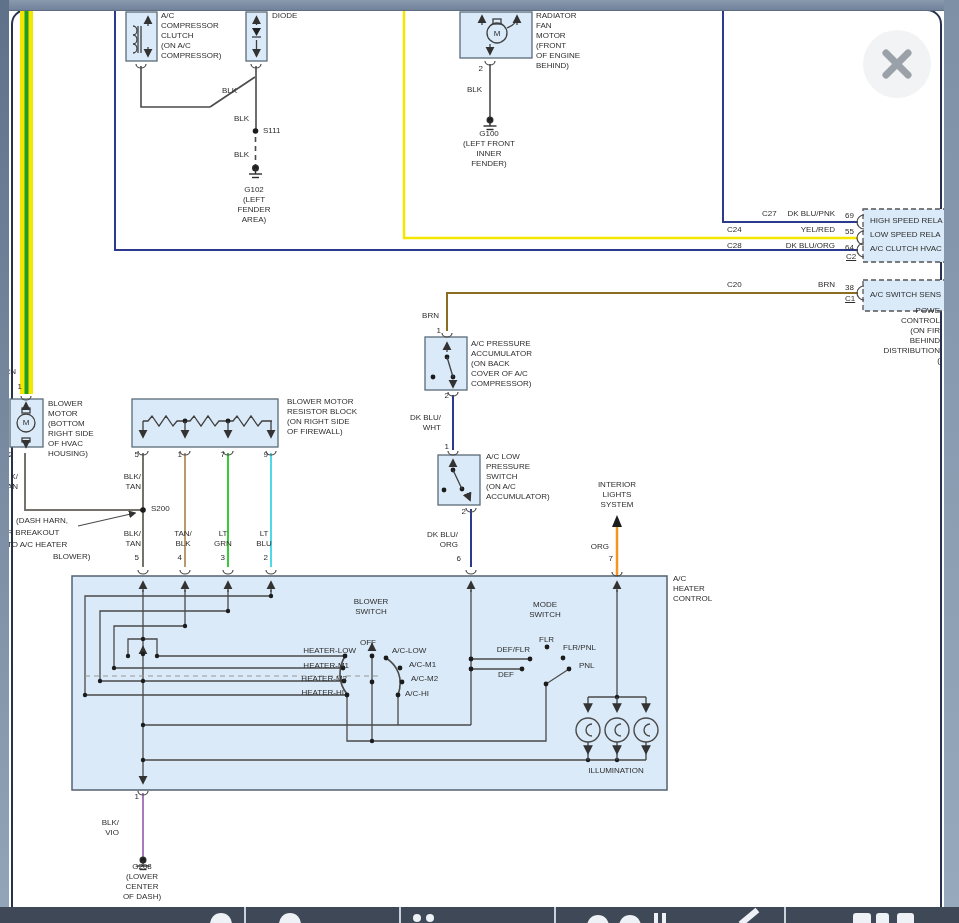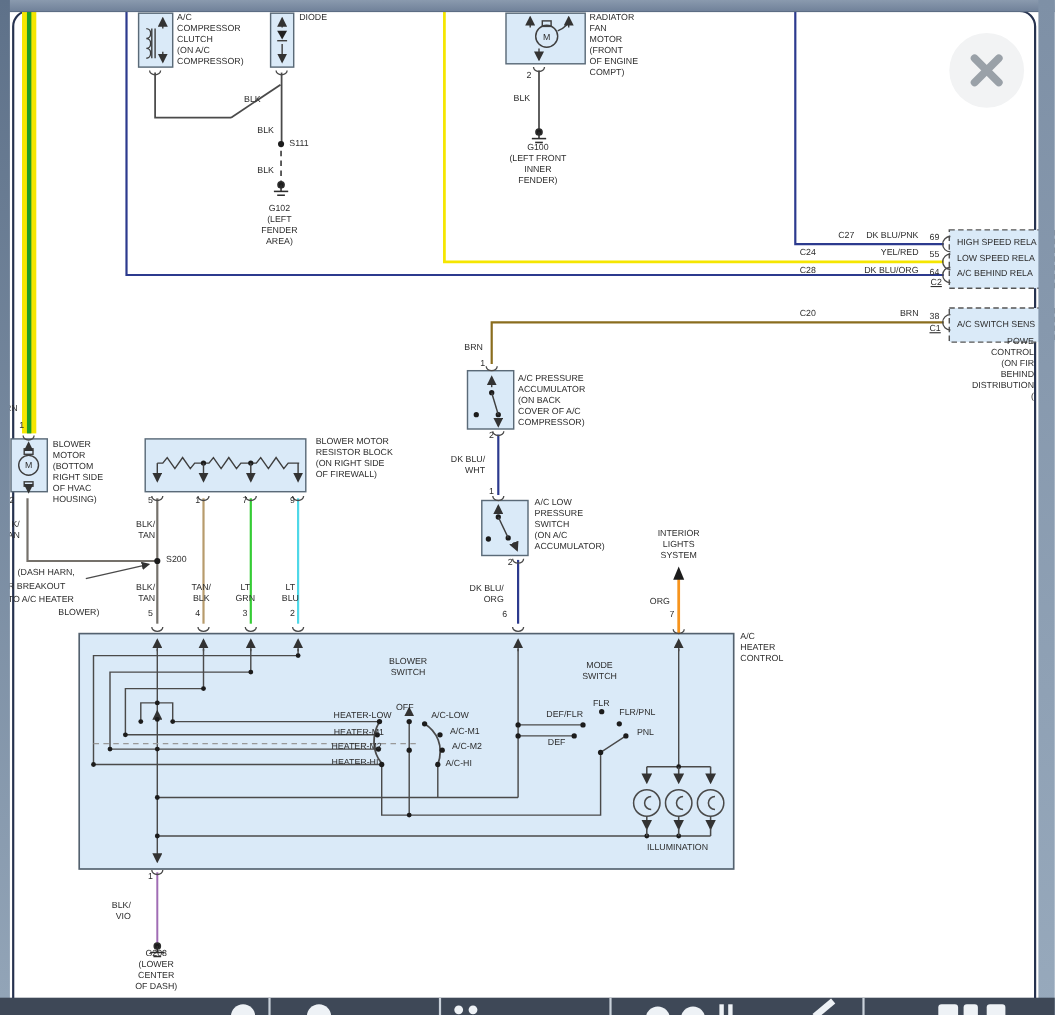"RADIATOR" div.lb { text: COMPT -> BEHIND }
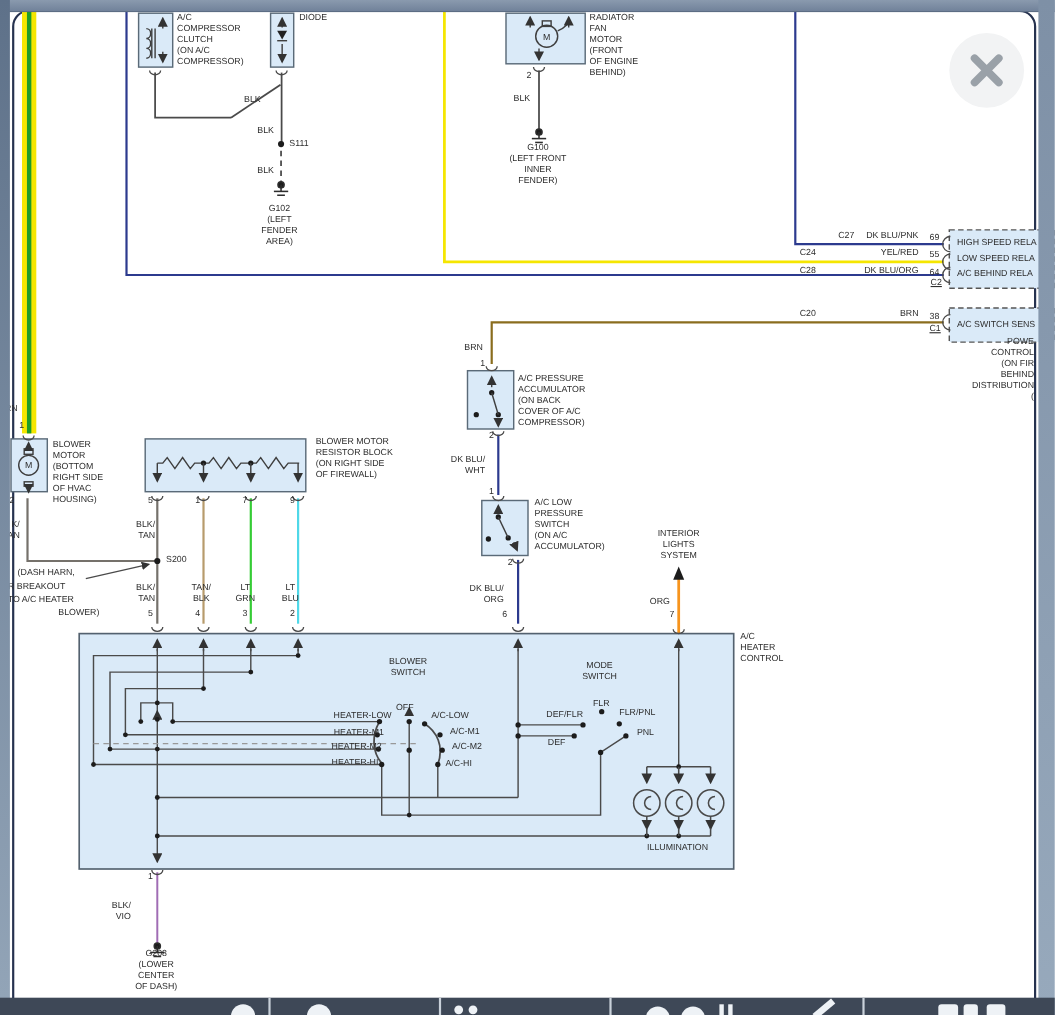"A/C BEHIND RELA" div.lb { text: BEHIND RELA -> CLUTCH HVAC }
